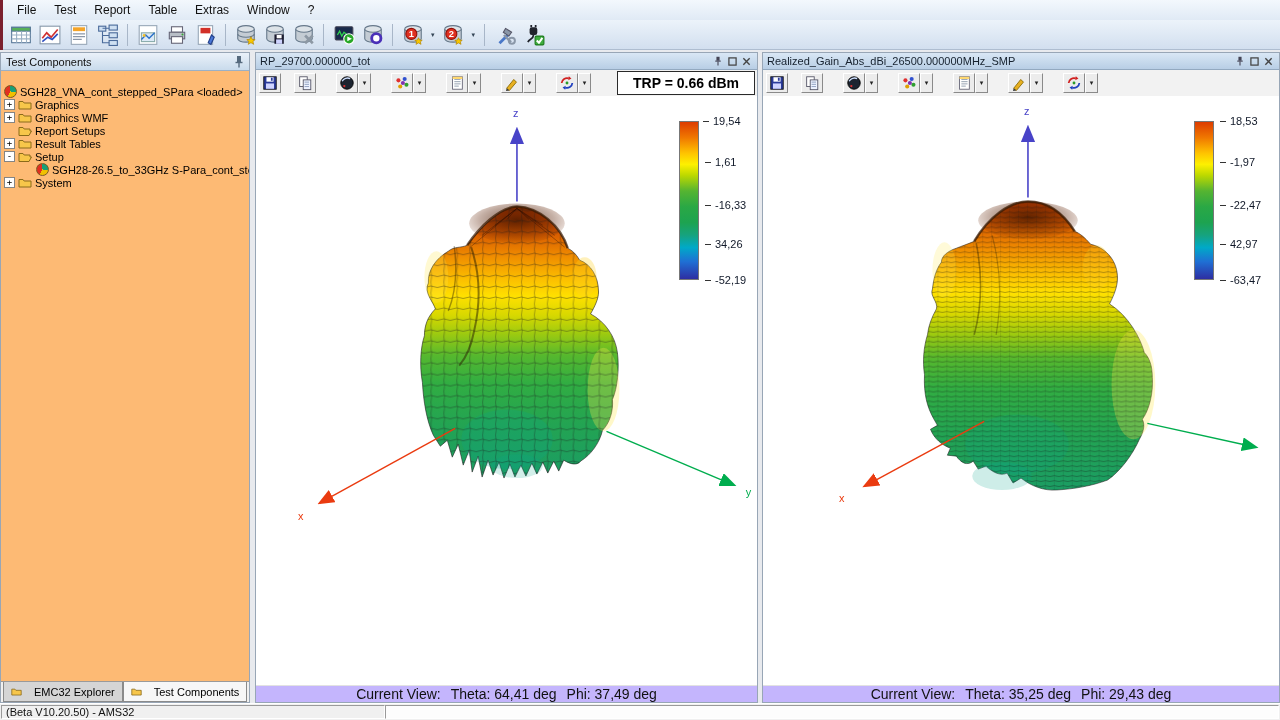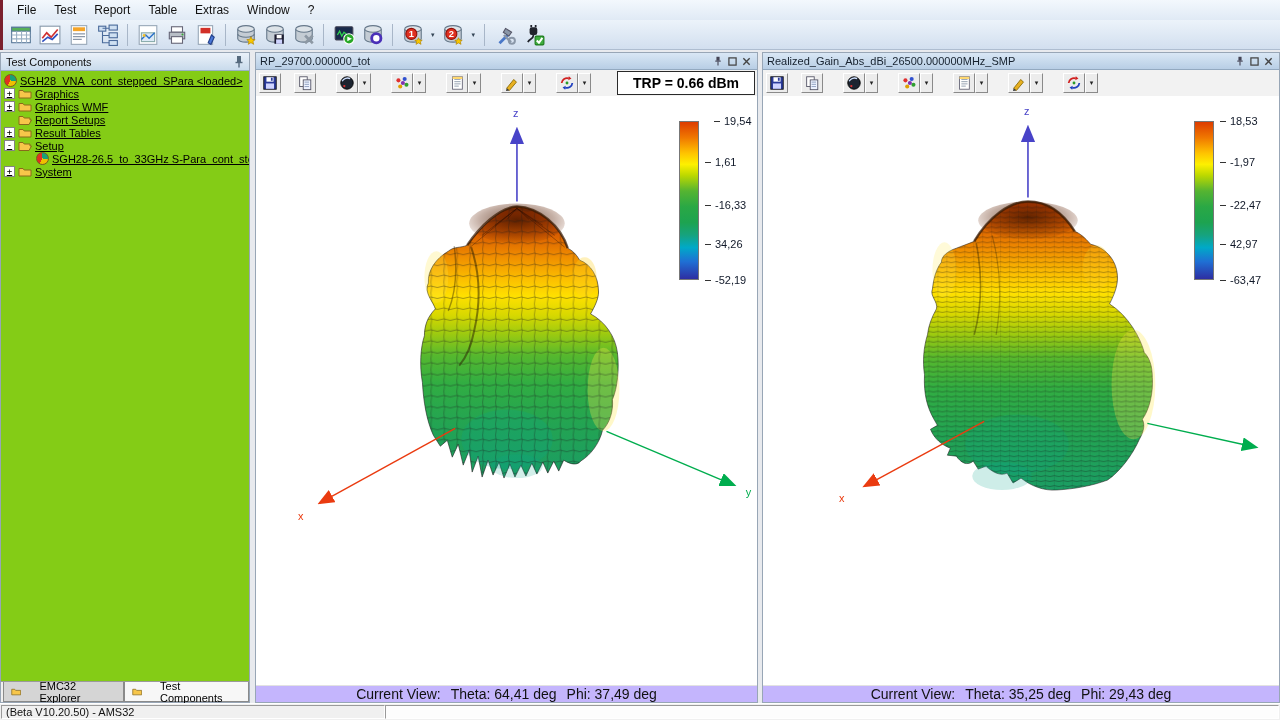"SGH28_VNA_cont_stepped_SPara <loaded>" .tree { background: #84cc16 -> #fdba74; padding-top: 3px -> 14px; text-decoration: underline -> none }
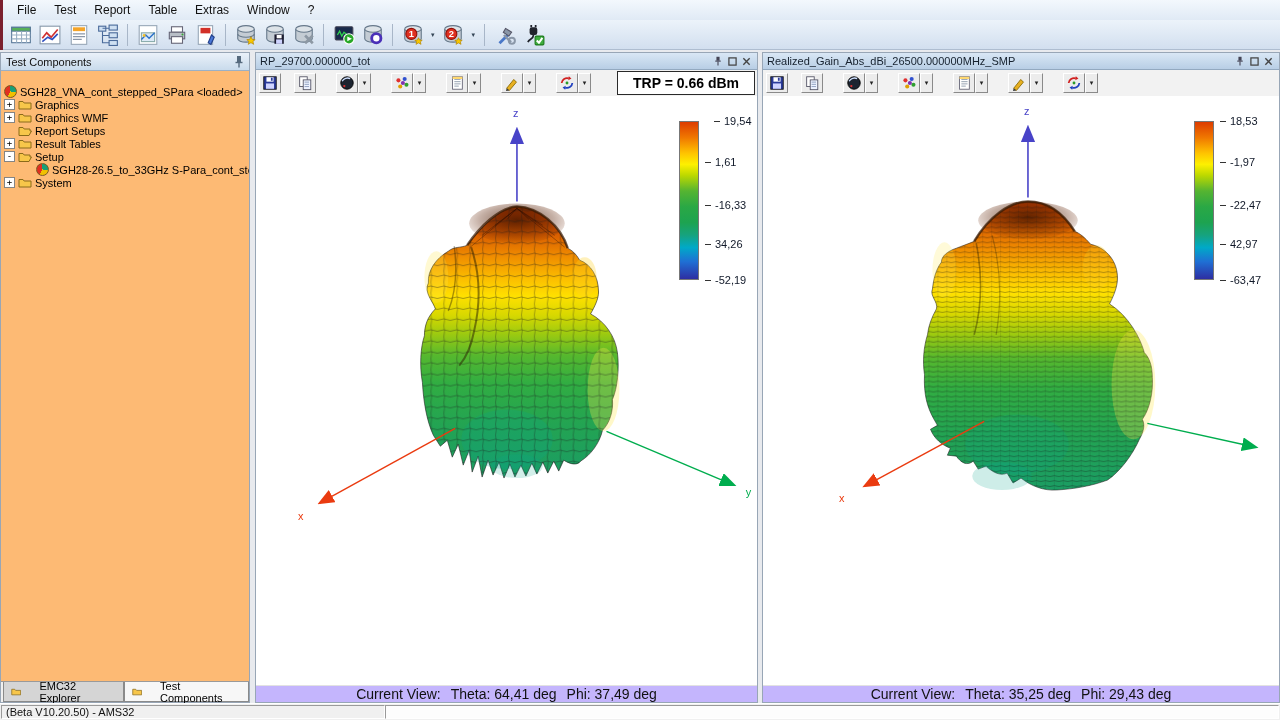"19,54" div.cblab { left: 458px -> 447px }
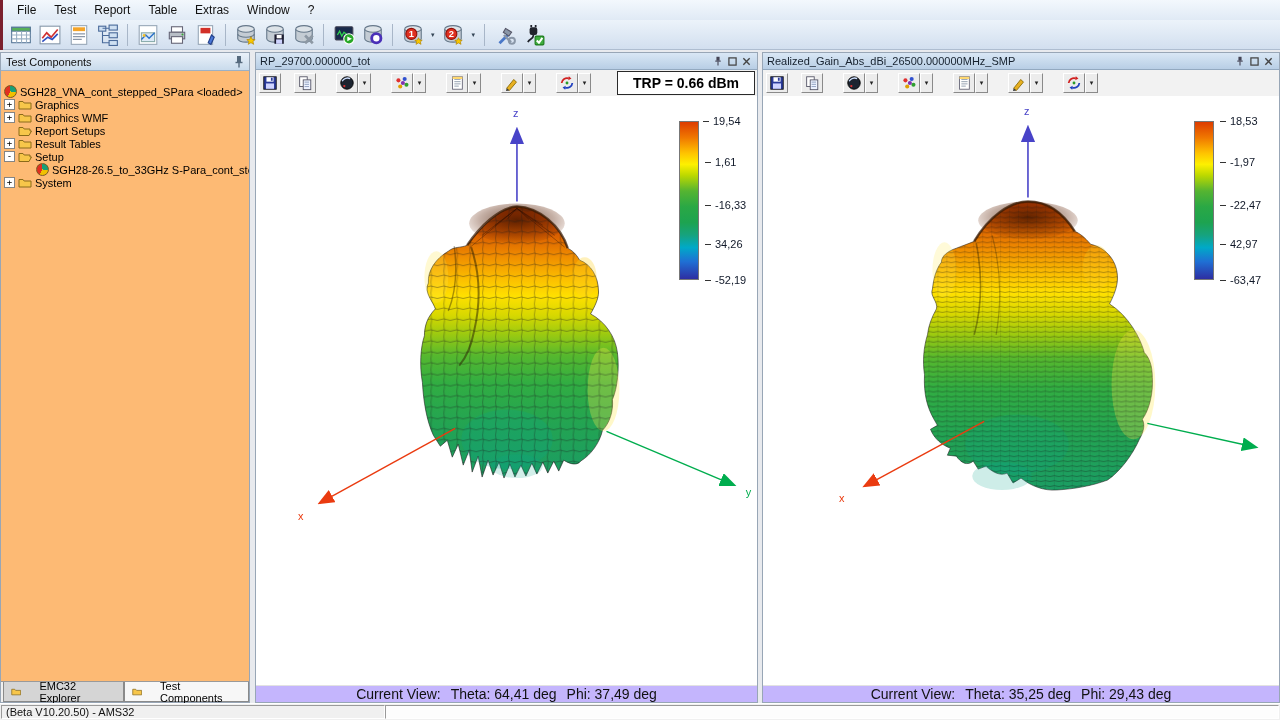"EMC32 Explorer" .tab { gap: 18px -> 12px }
